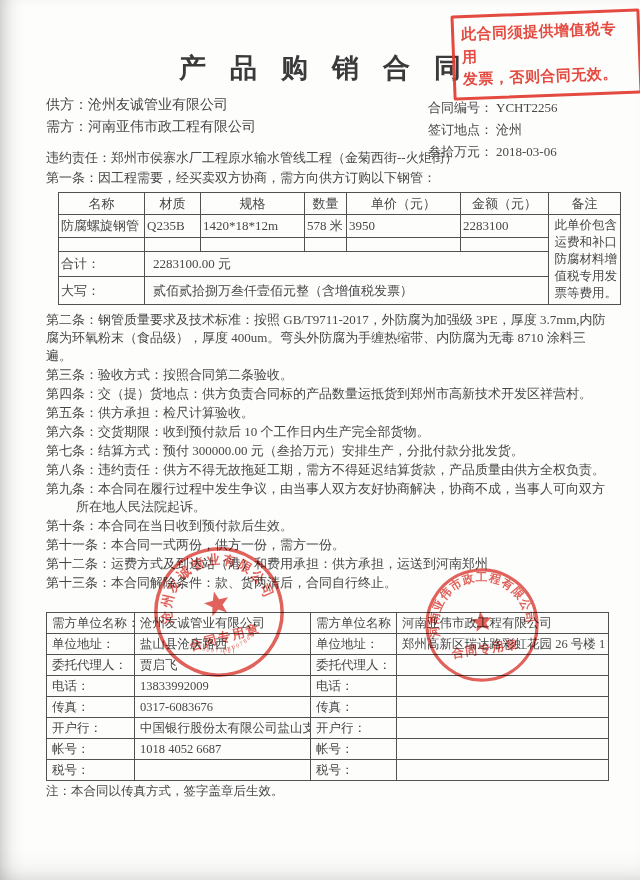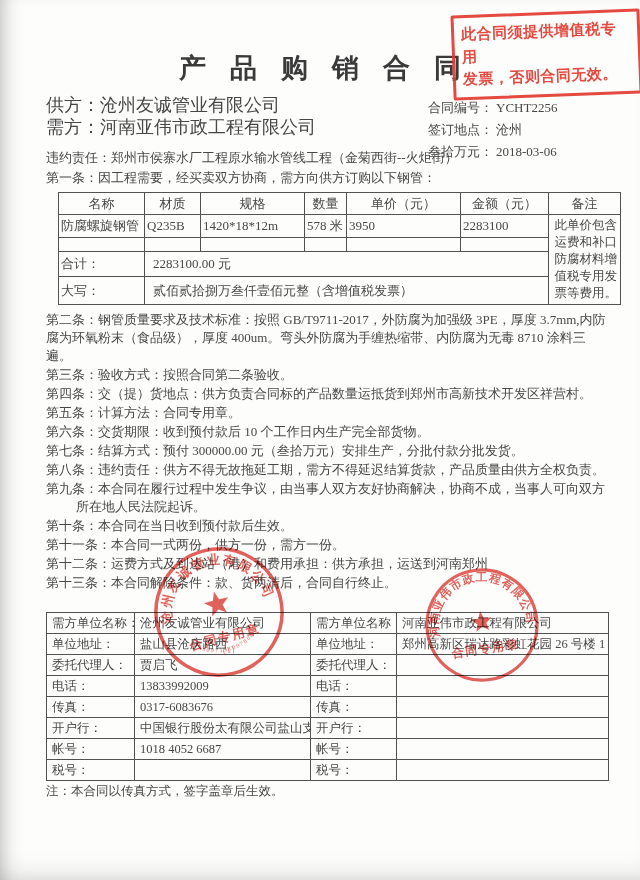"供方：沧州友诚管业有限公司" .parties { font-size: 18px -> 14px }
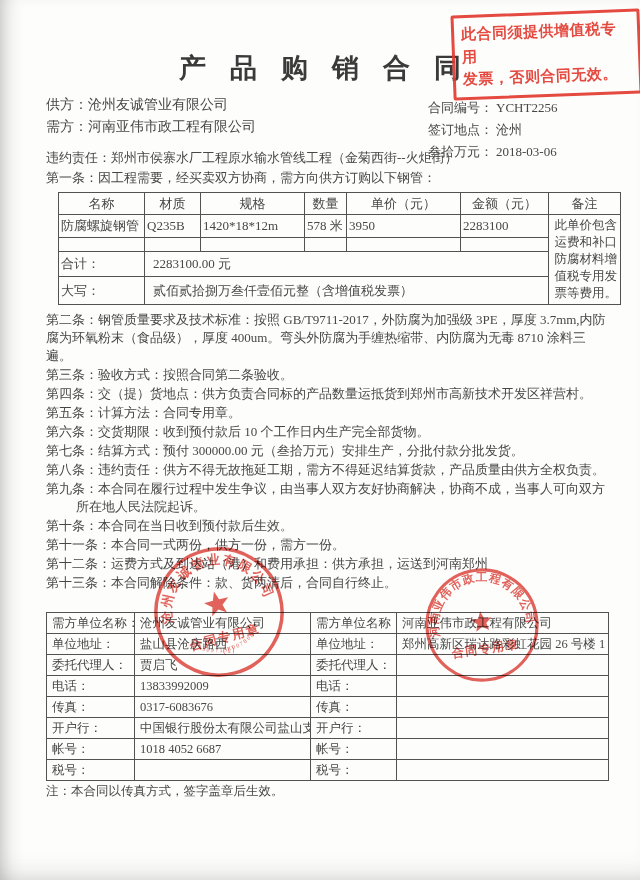"第五条：计算方法：合同专用章。" p { text: 计算方法：合同专用章 -> 供方承担：检尺计算验收 }
